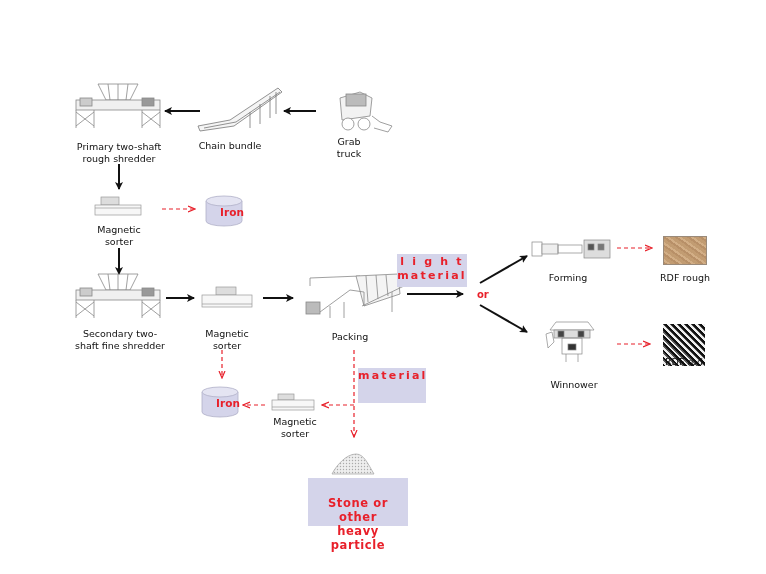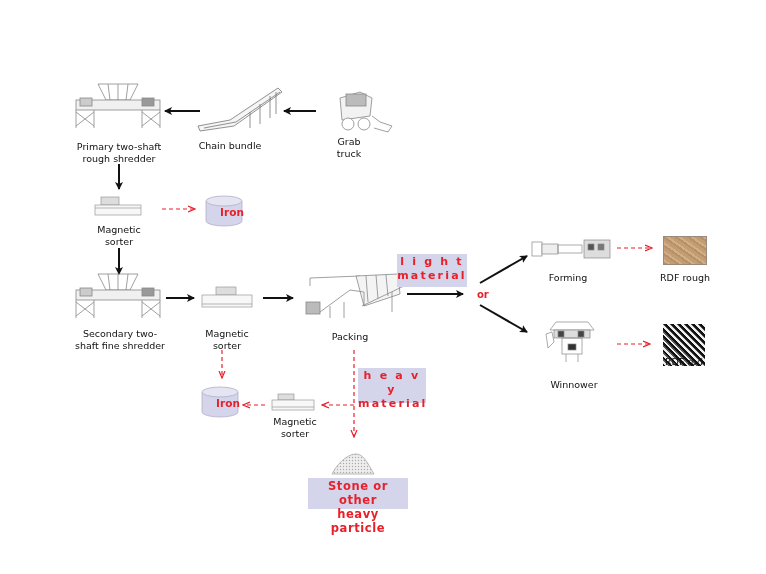"h e a v y" div { html: <div>h e a v y</div> -> none }
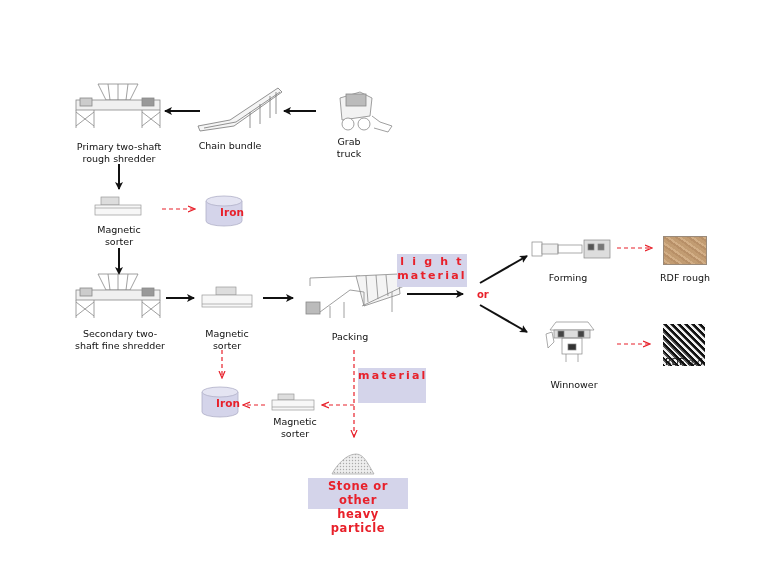"Stone or other" div.tag { padding-top: 1px -> 18px }
